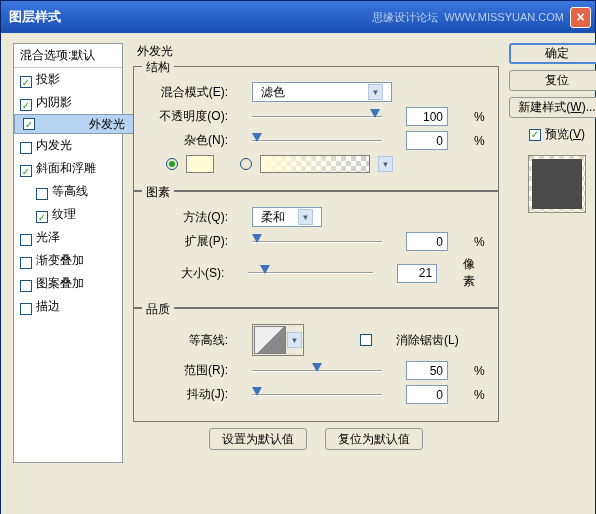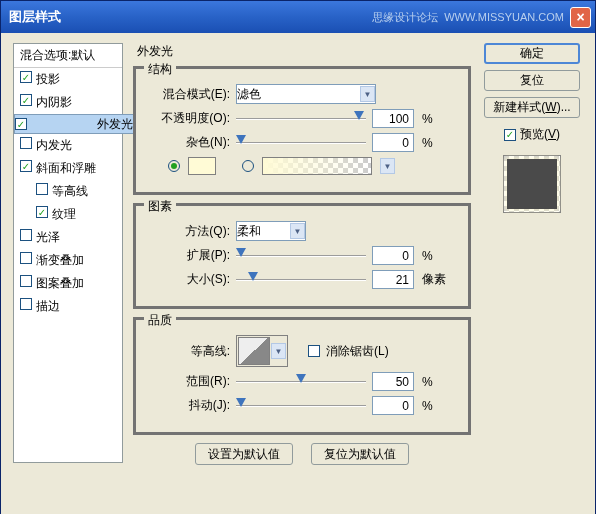"混合选项:默认" .style-item { align-items: flex-start -> flex-end }
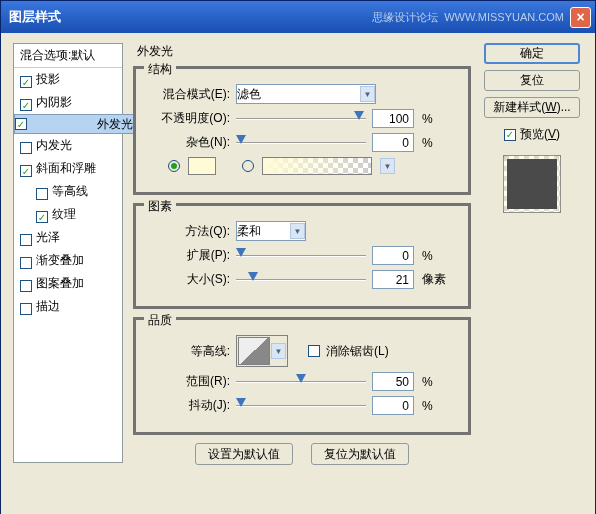"结构" .fieldset { border: 3px solid #737373 -> 1px solid #737373; margin-bottom: 8px -> none }
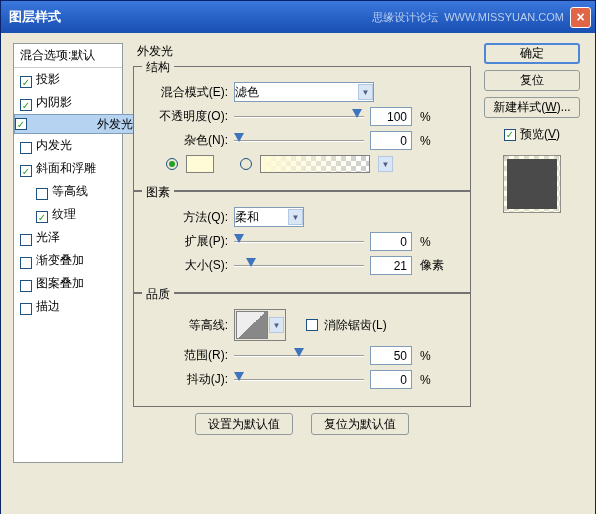"混合模式(E):" .frow { gap: 6px -> 24px }
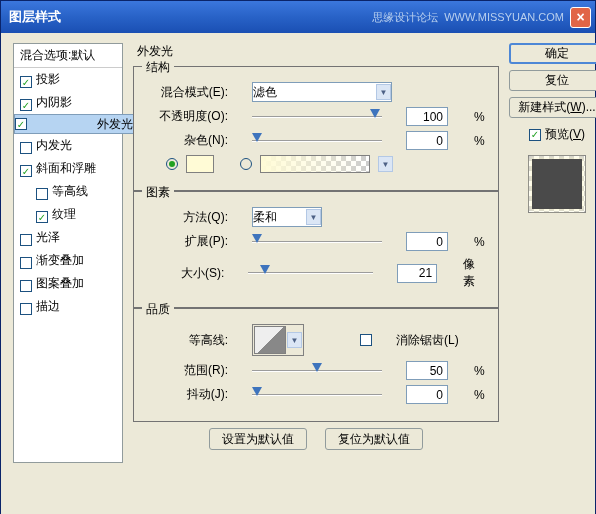"滤色" .sel { padding: 0 0 -> 0 8px }
